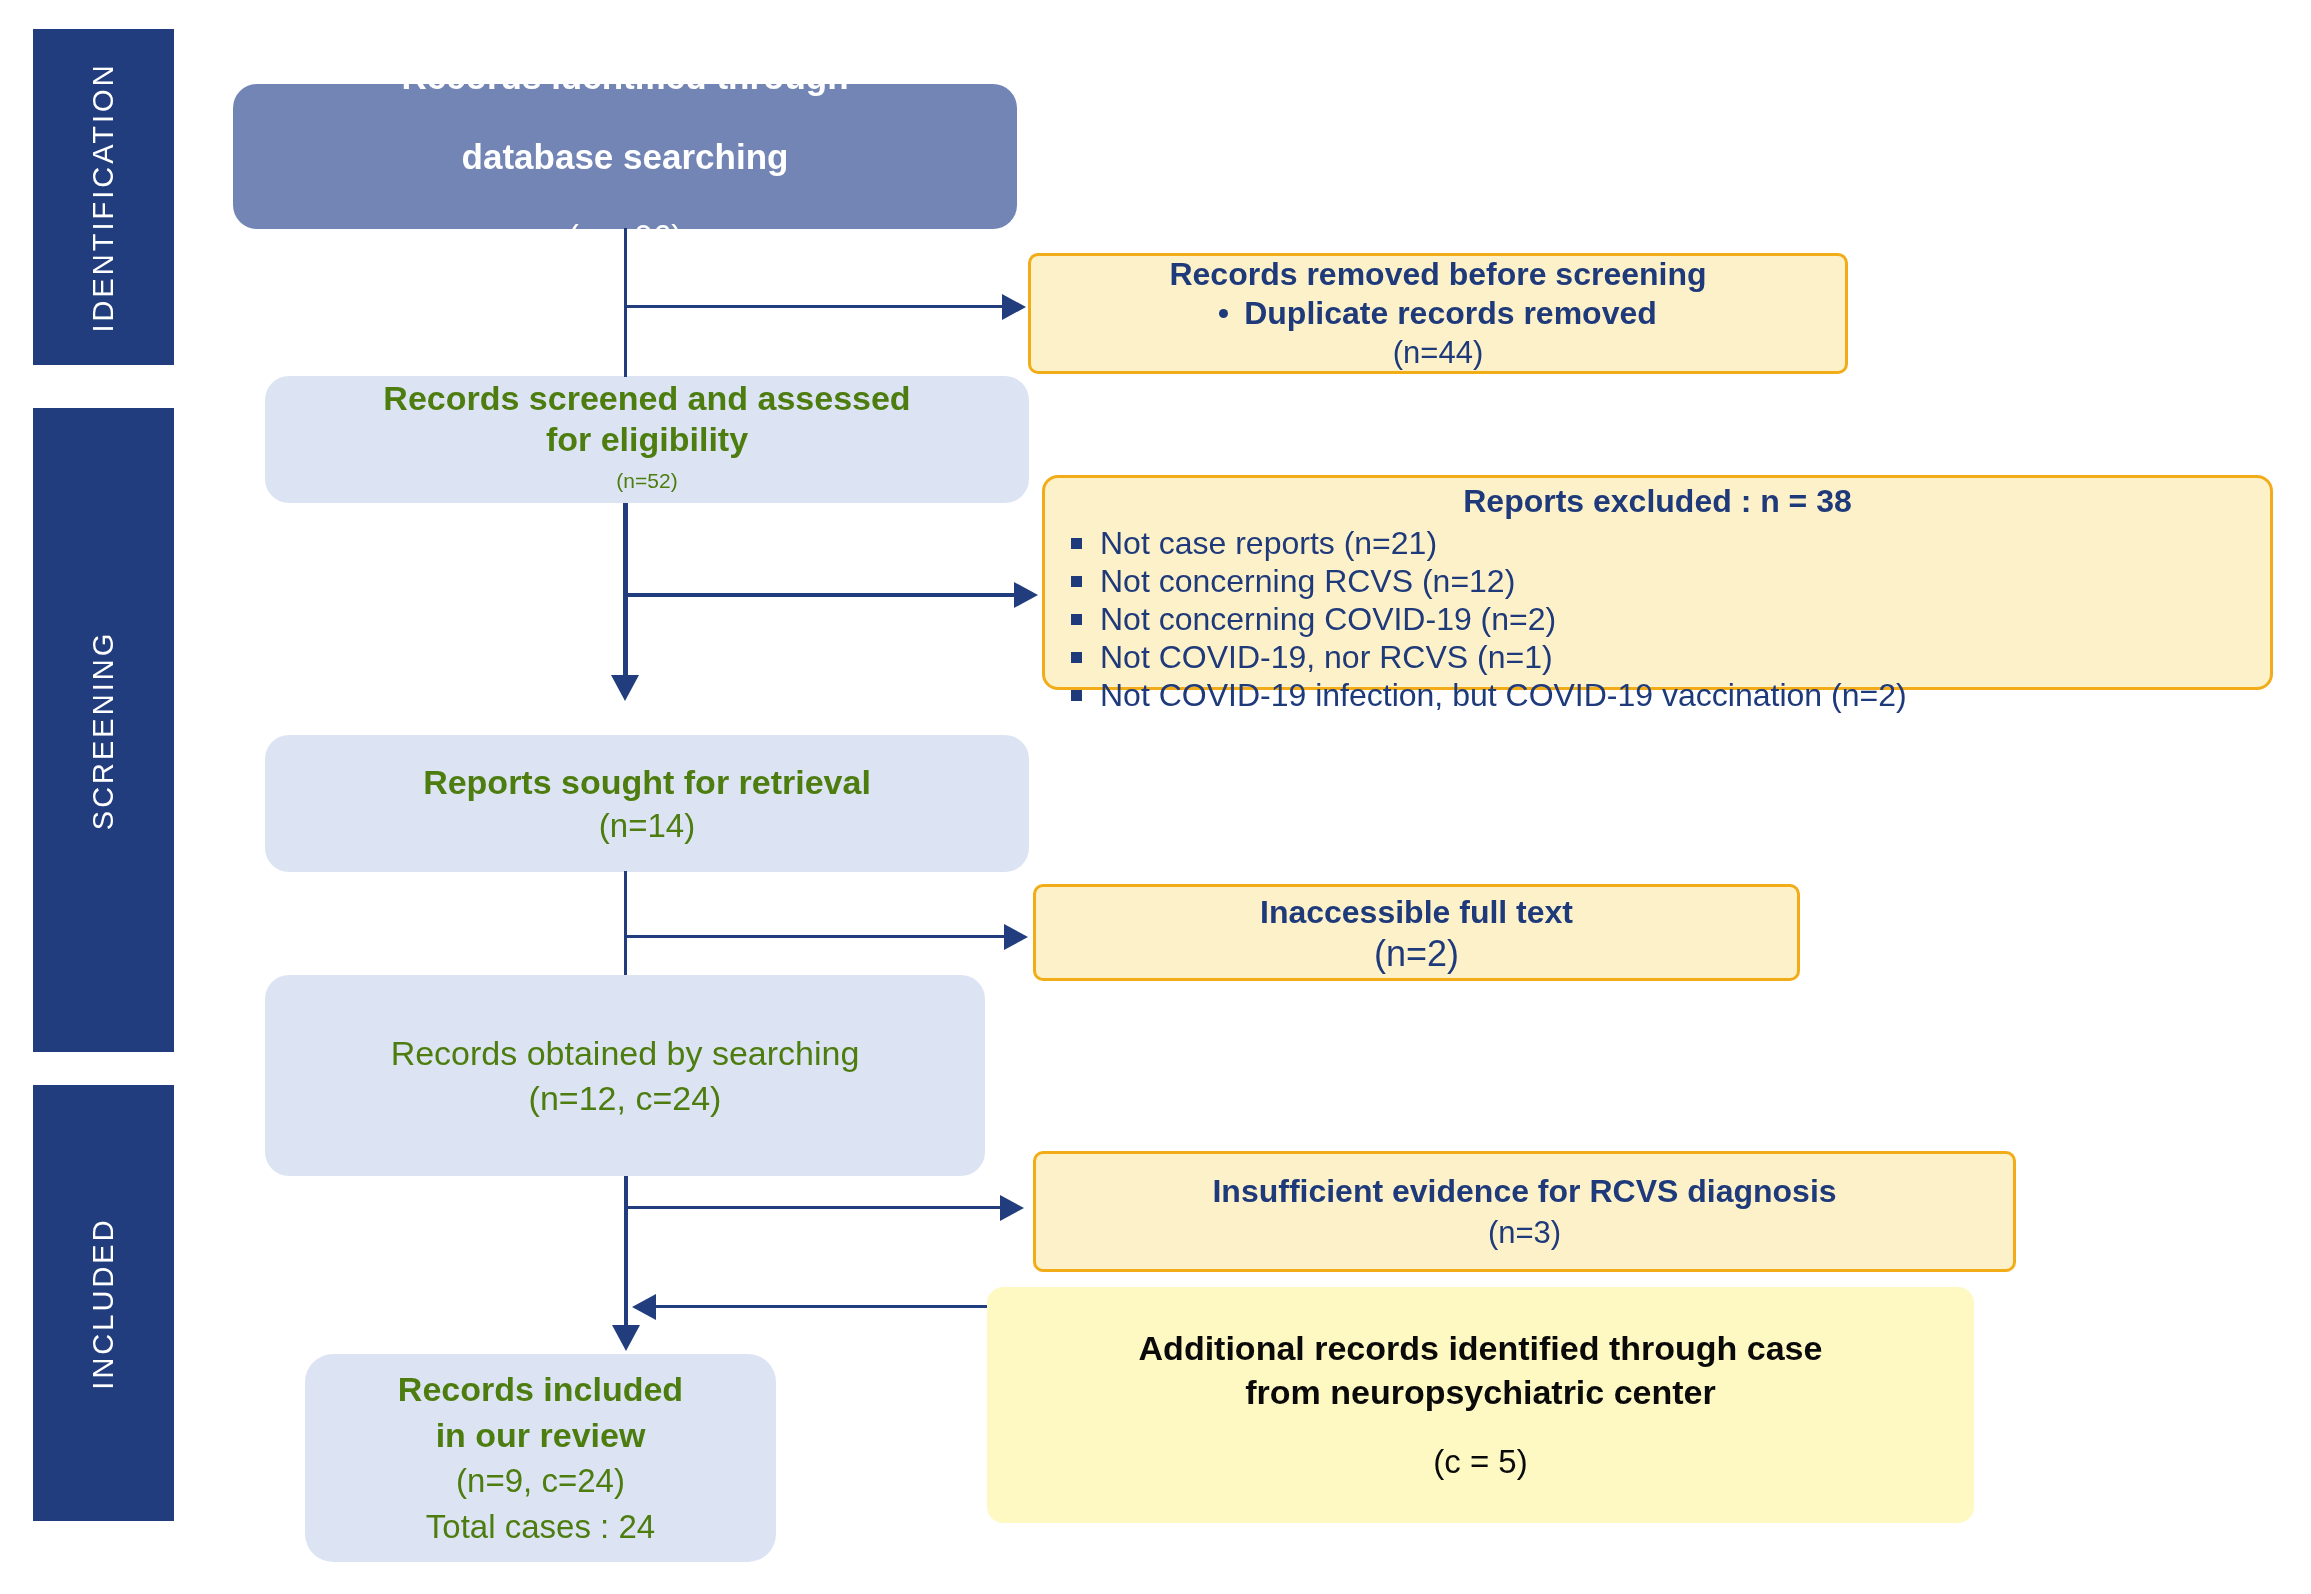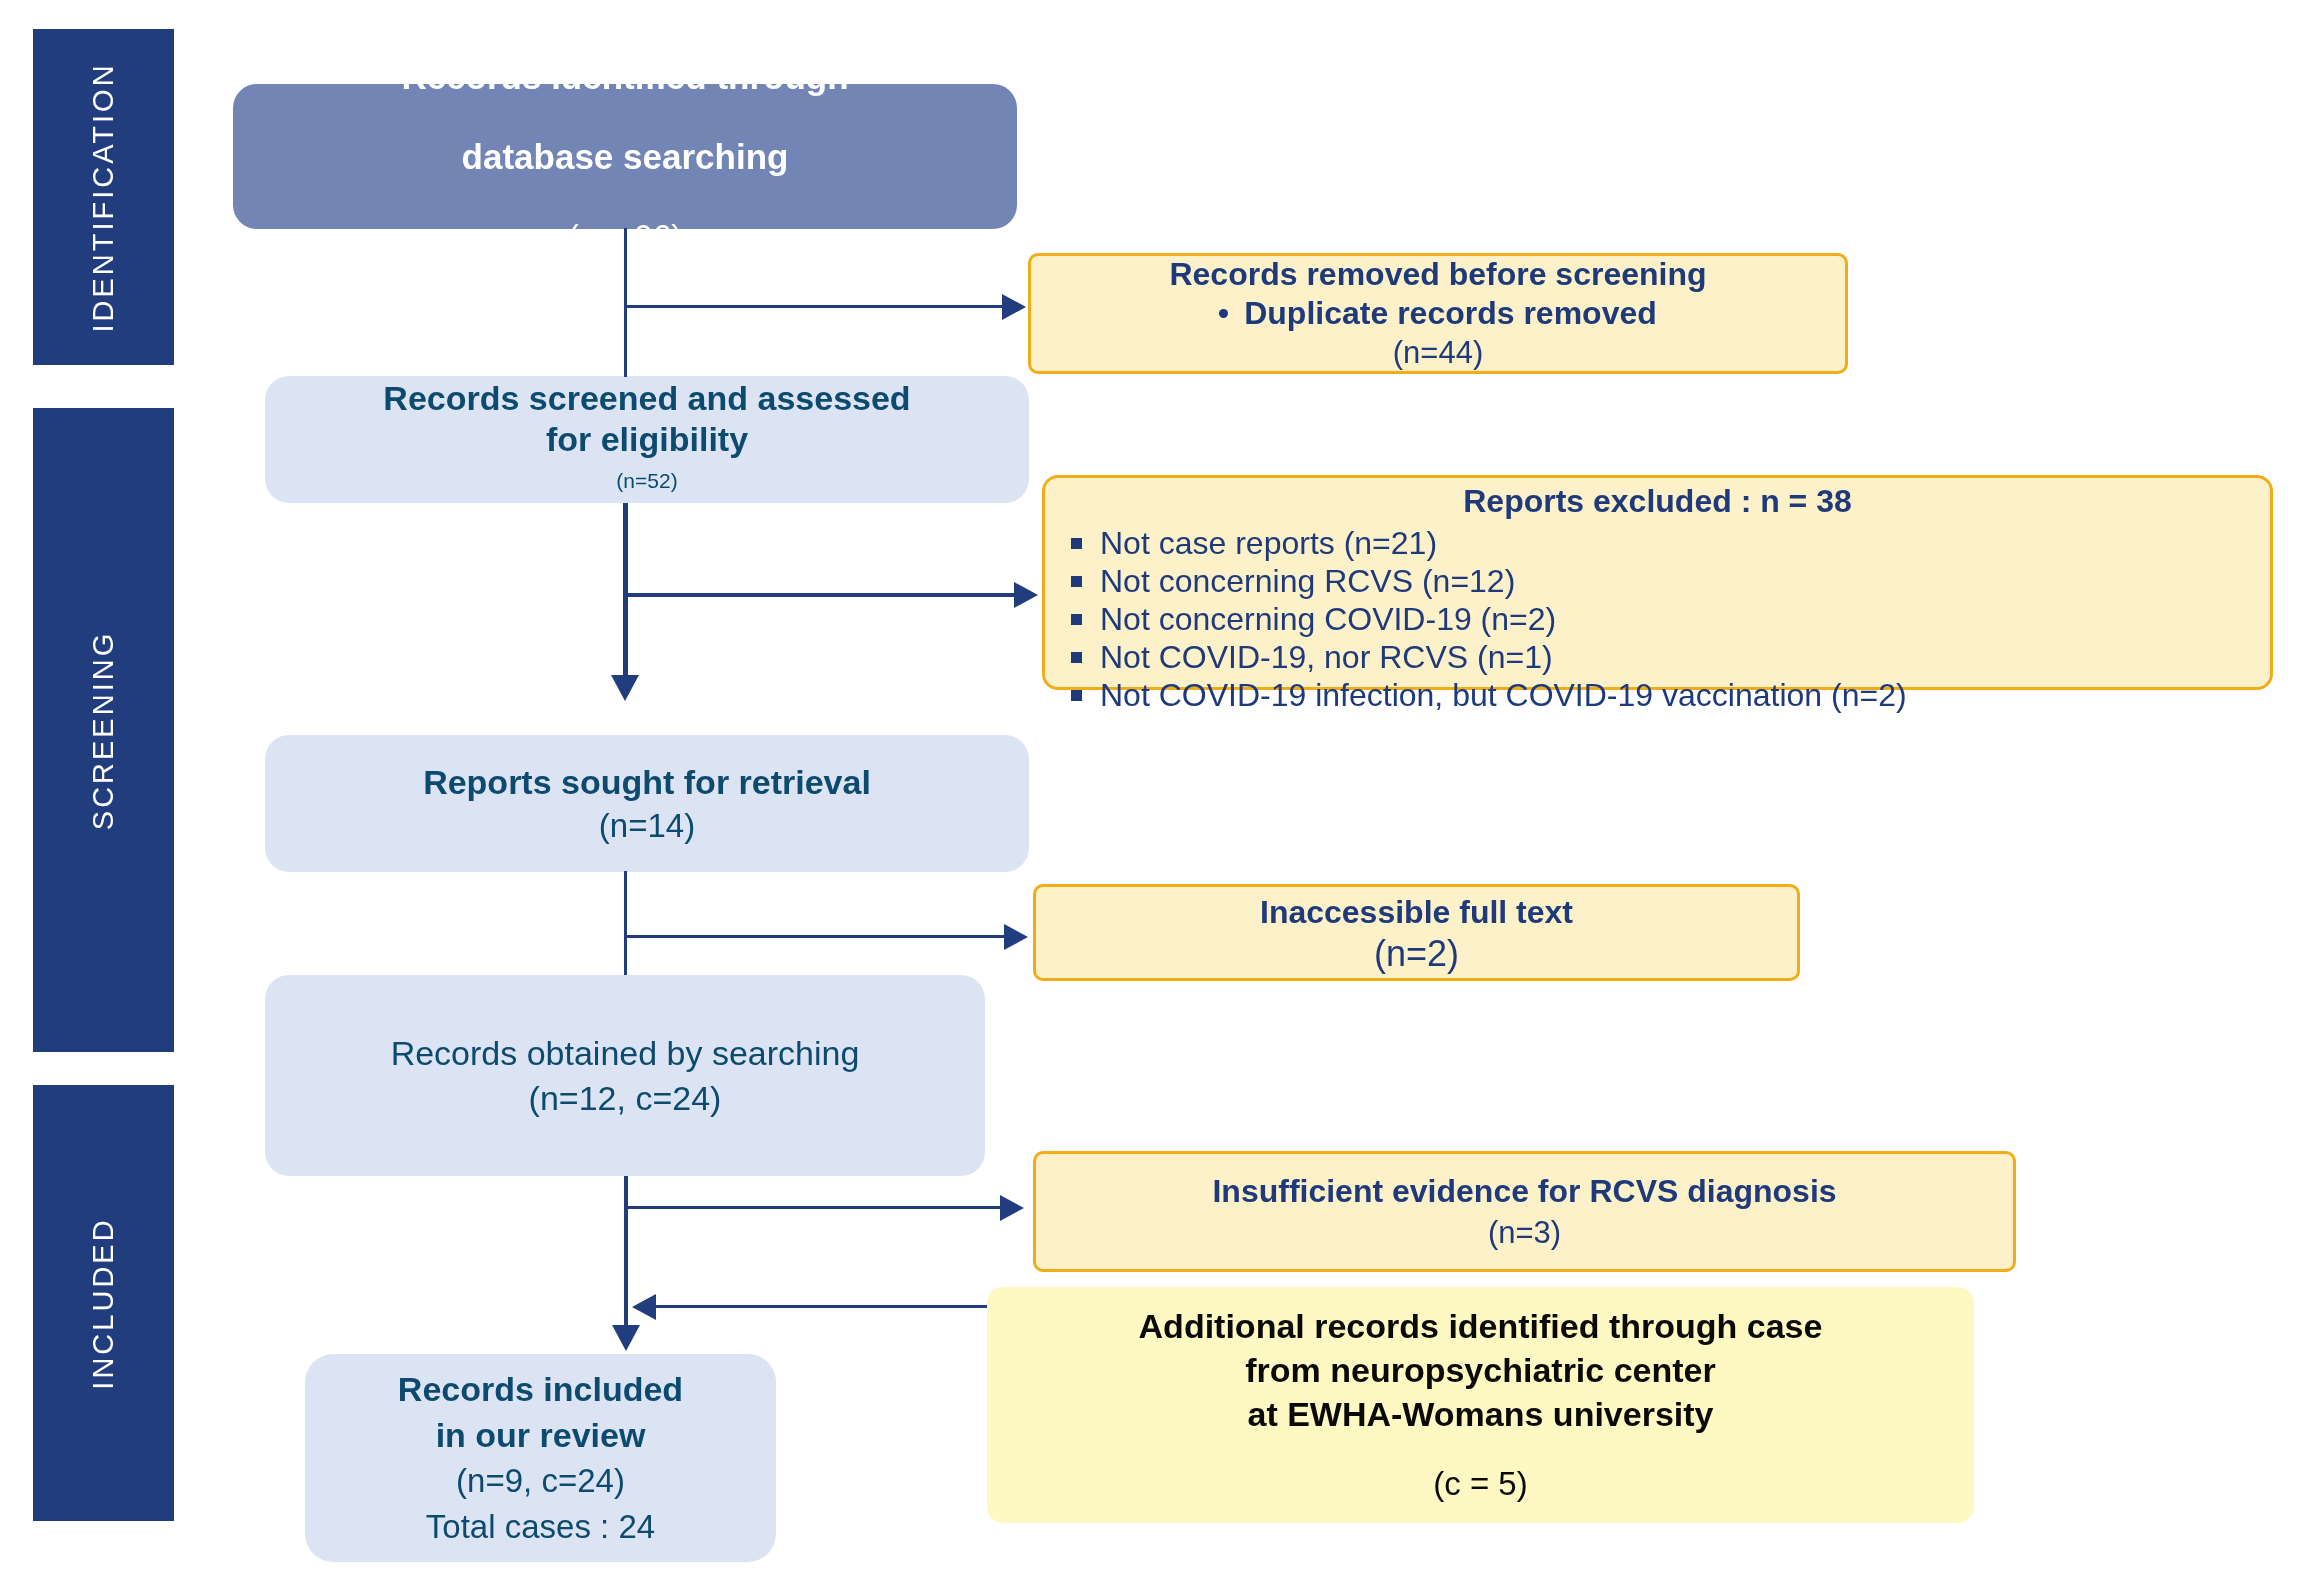"Records screened and assessed" .lightblue { color: #0c4a6e -> #4d7c0f }
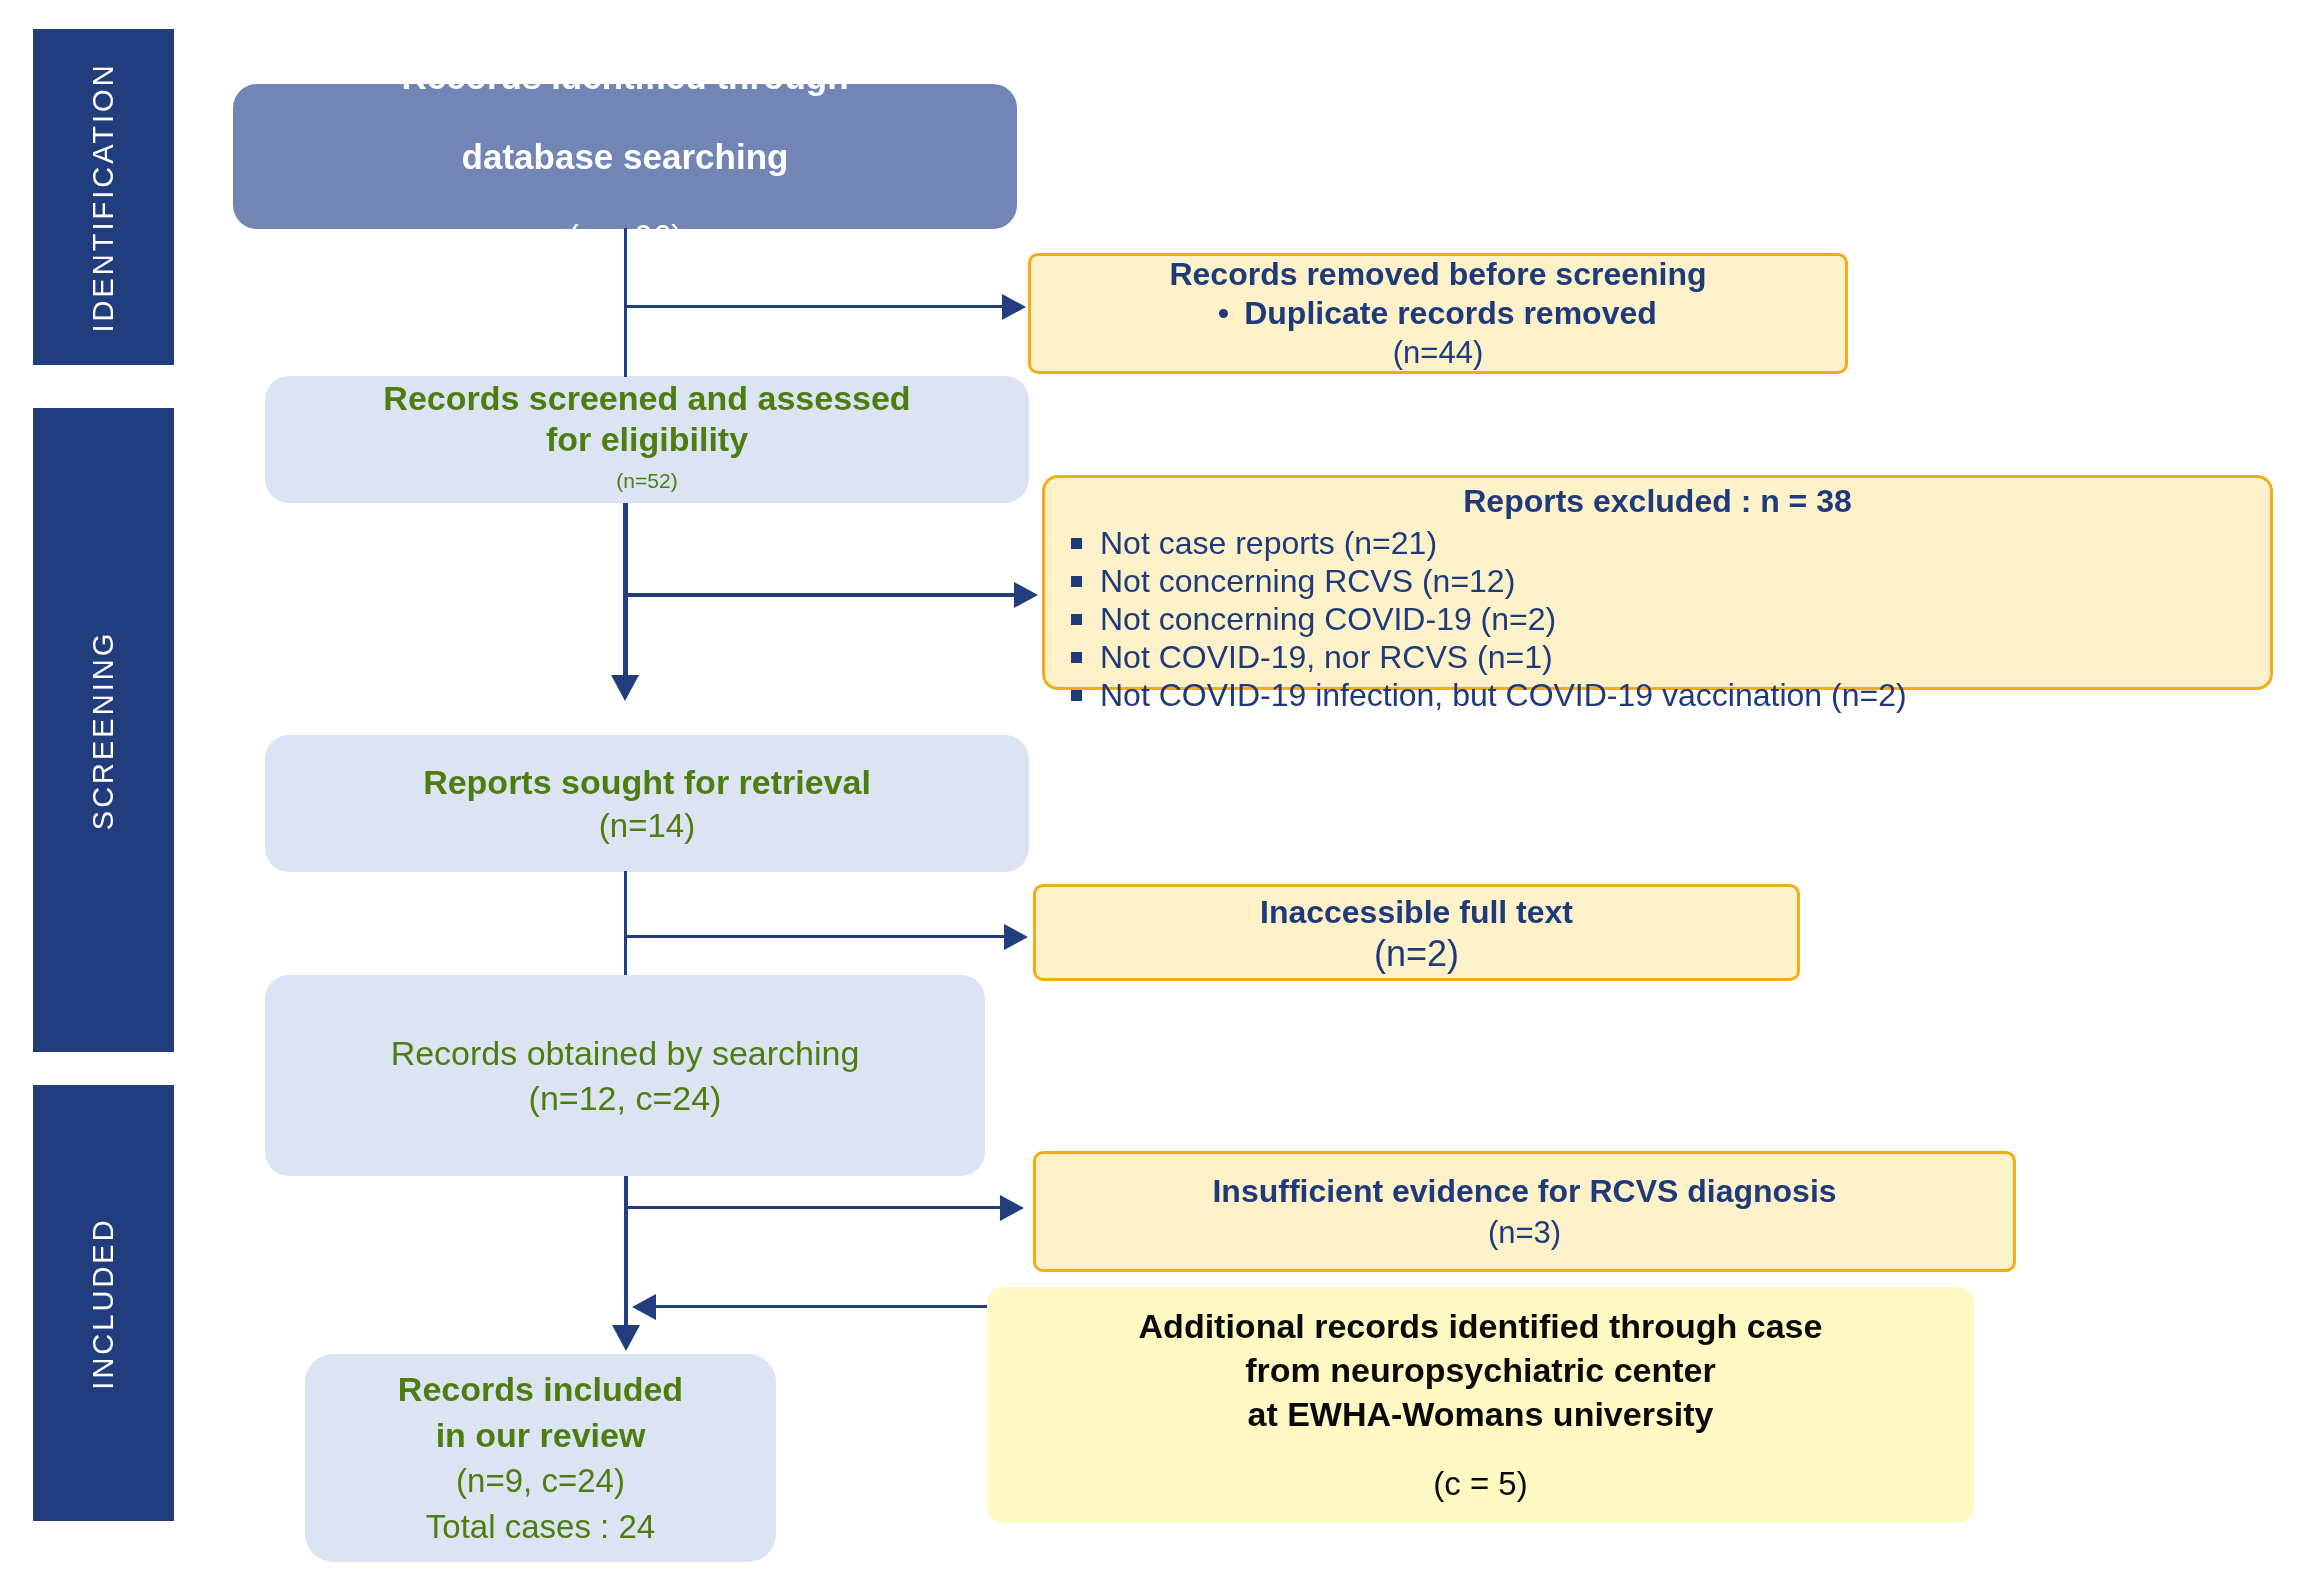"at EWHA-Womans university" div.tb { html: <div>at EWHA-Womans university</div> -> none }
